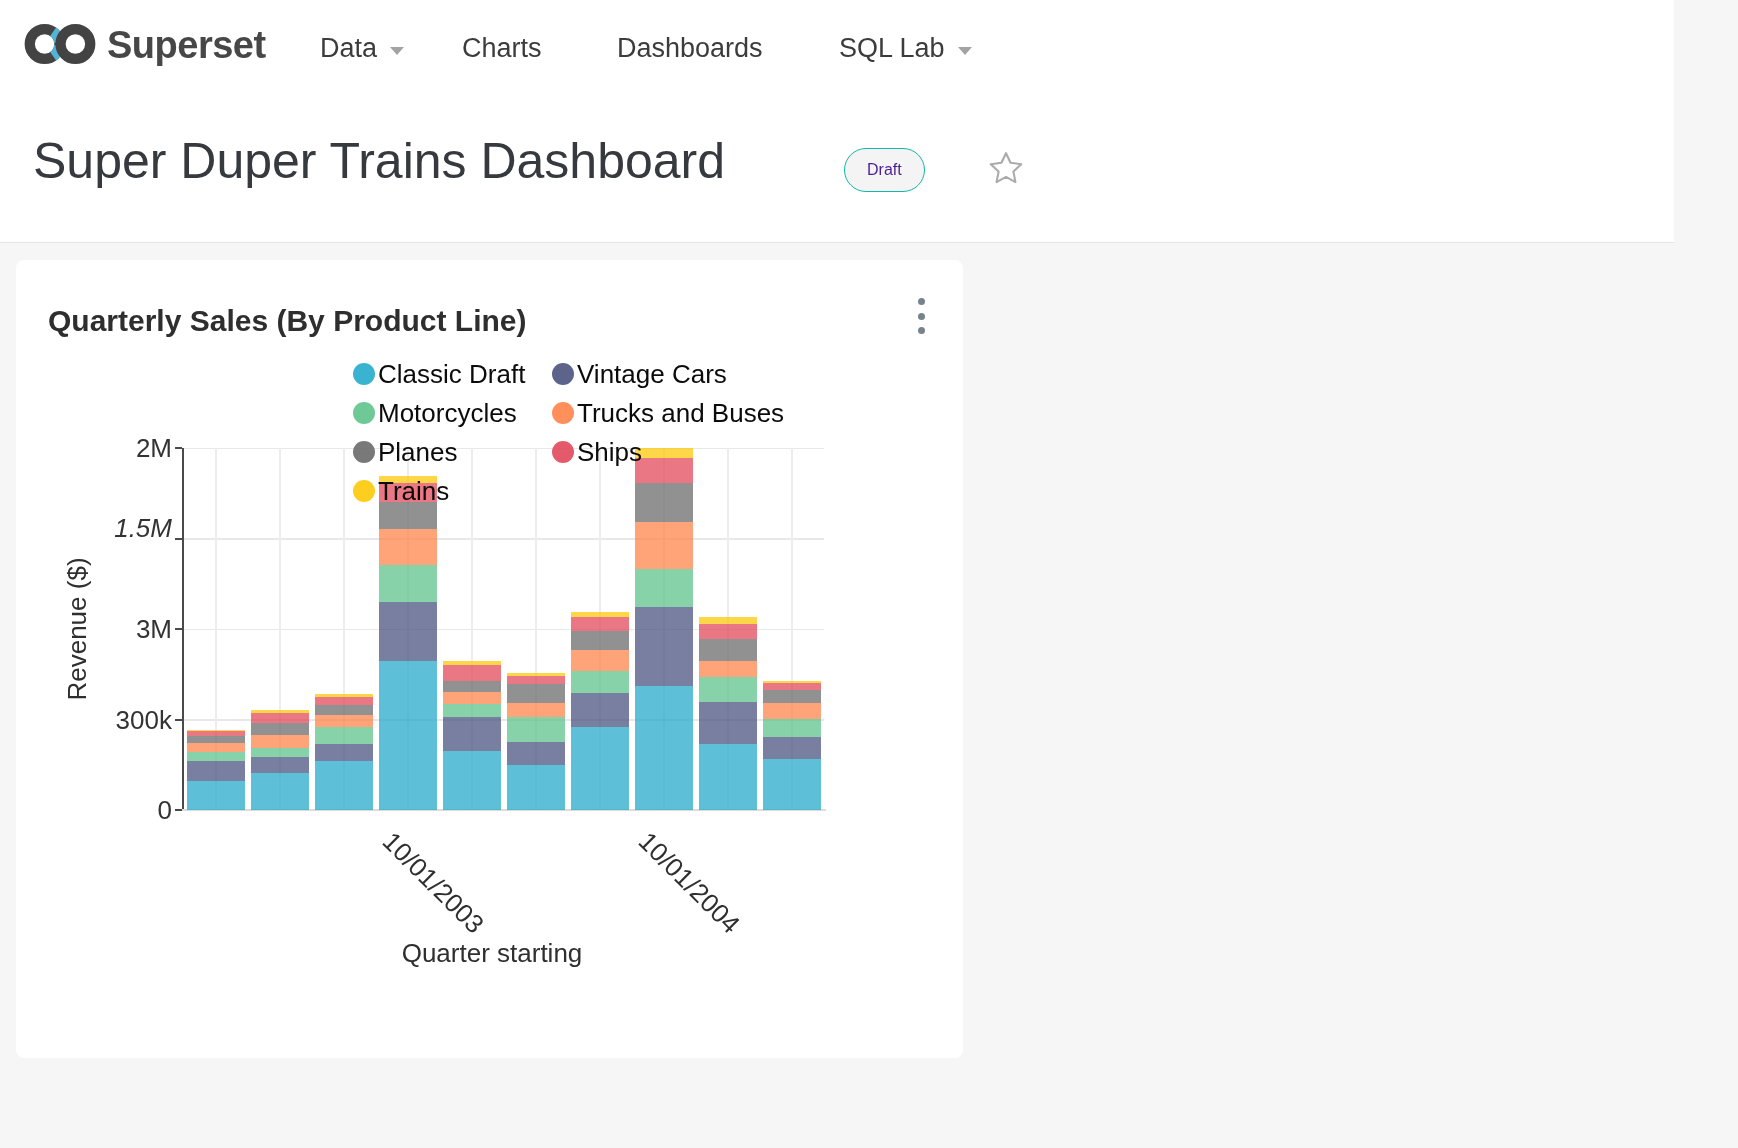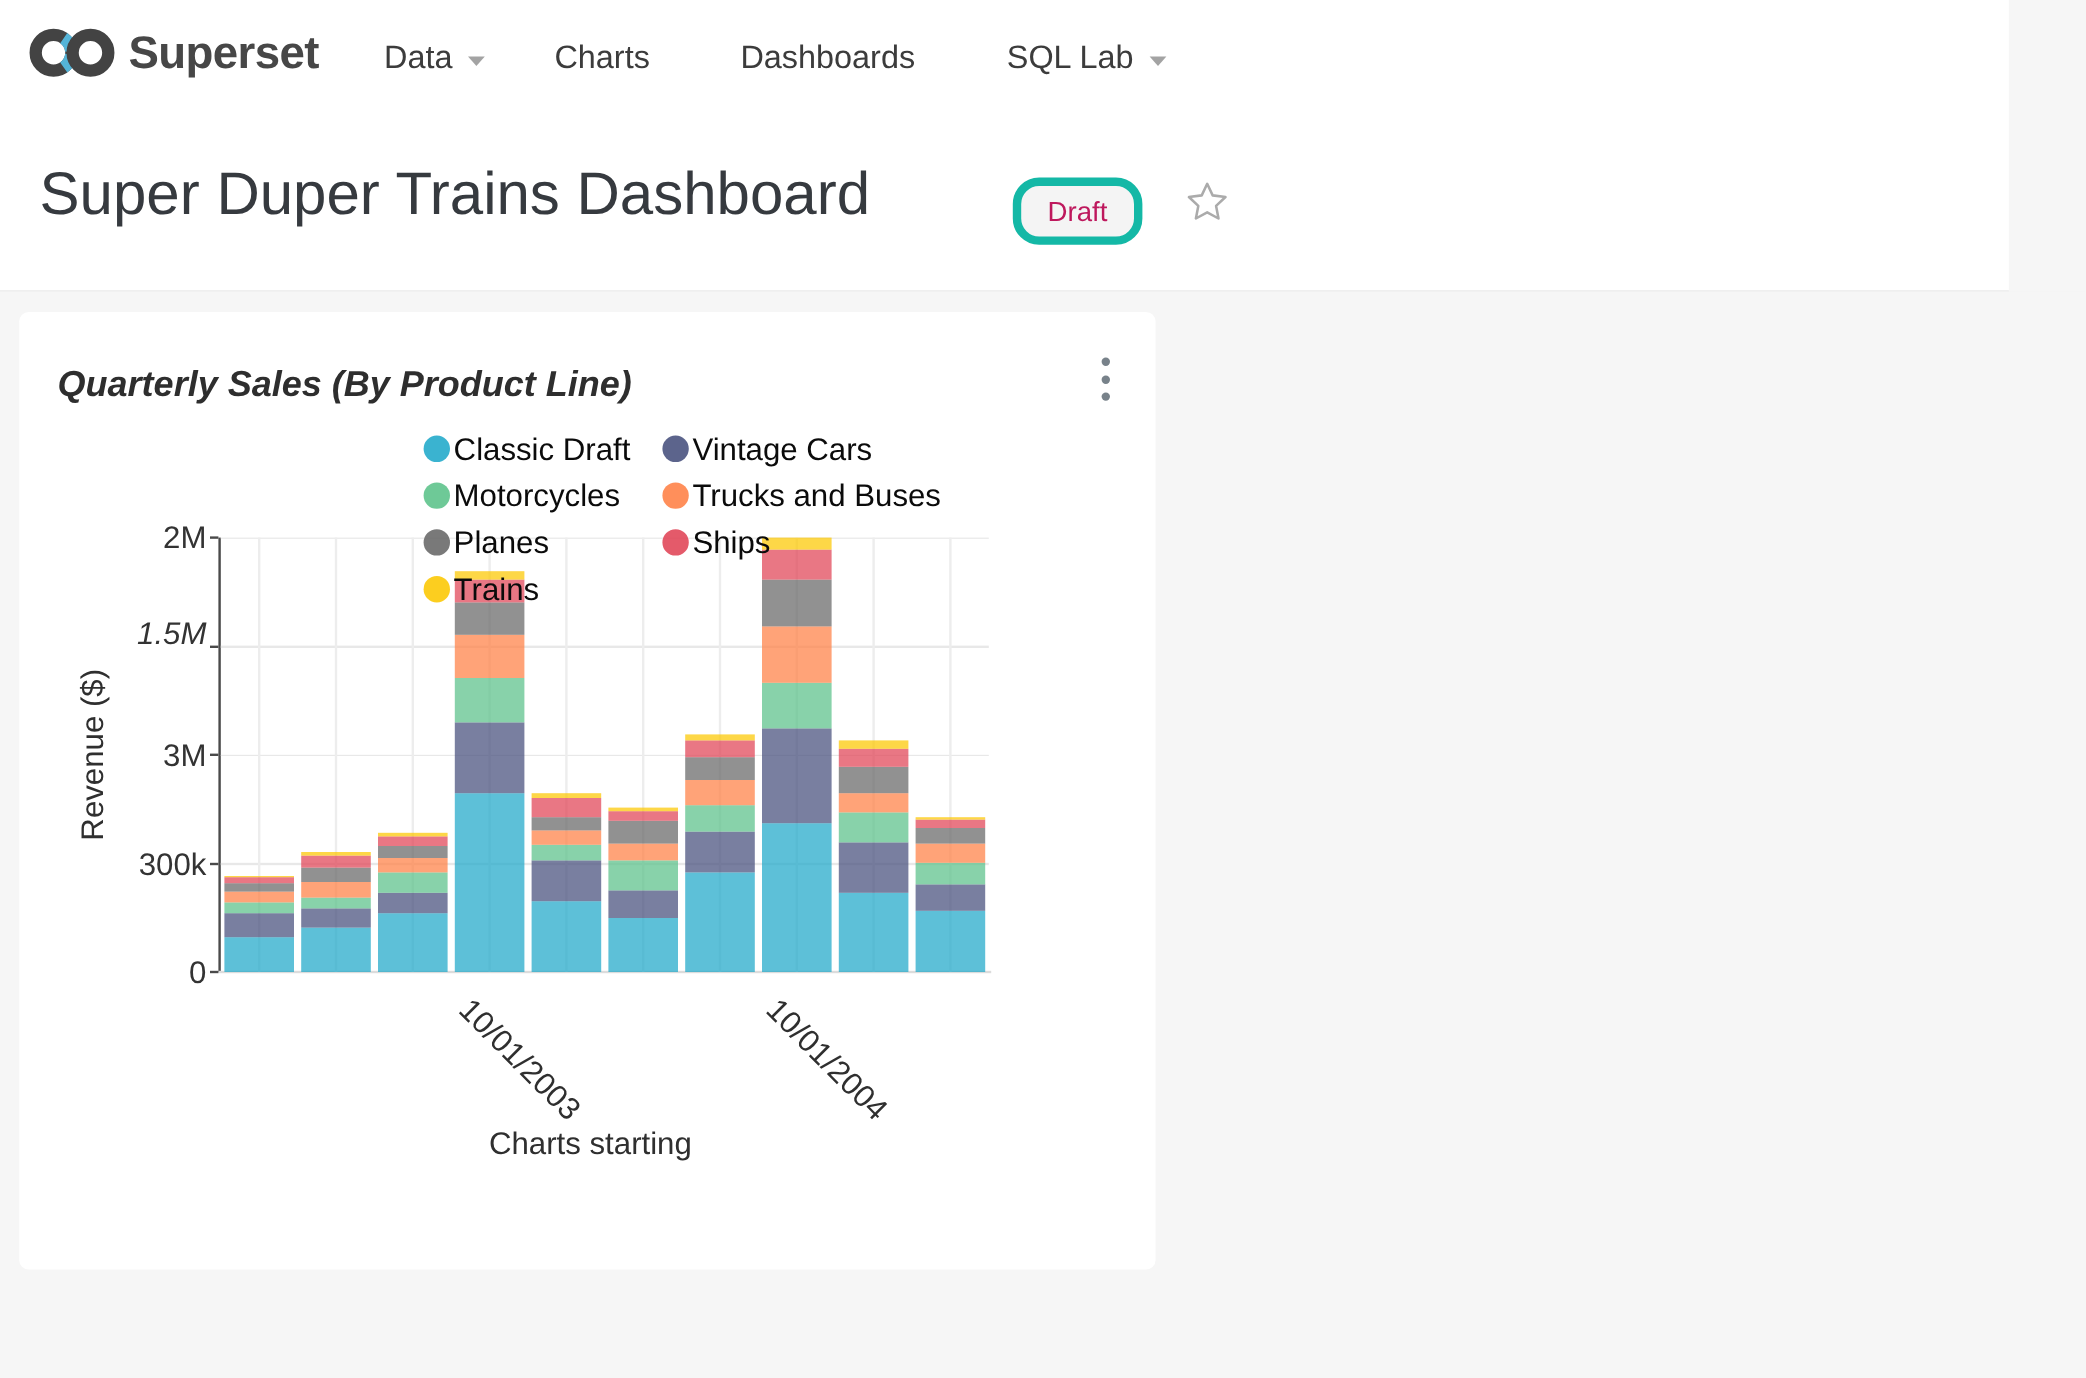"Draft" .draft-badge { border: 7px solid #14b8a6 -> 1px solid #14b8a6; color: #be185d -> #4c1d95; font-size: 23px -> 16px }
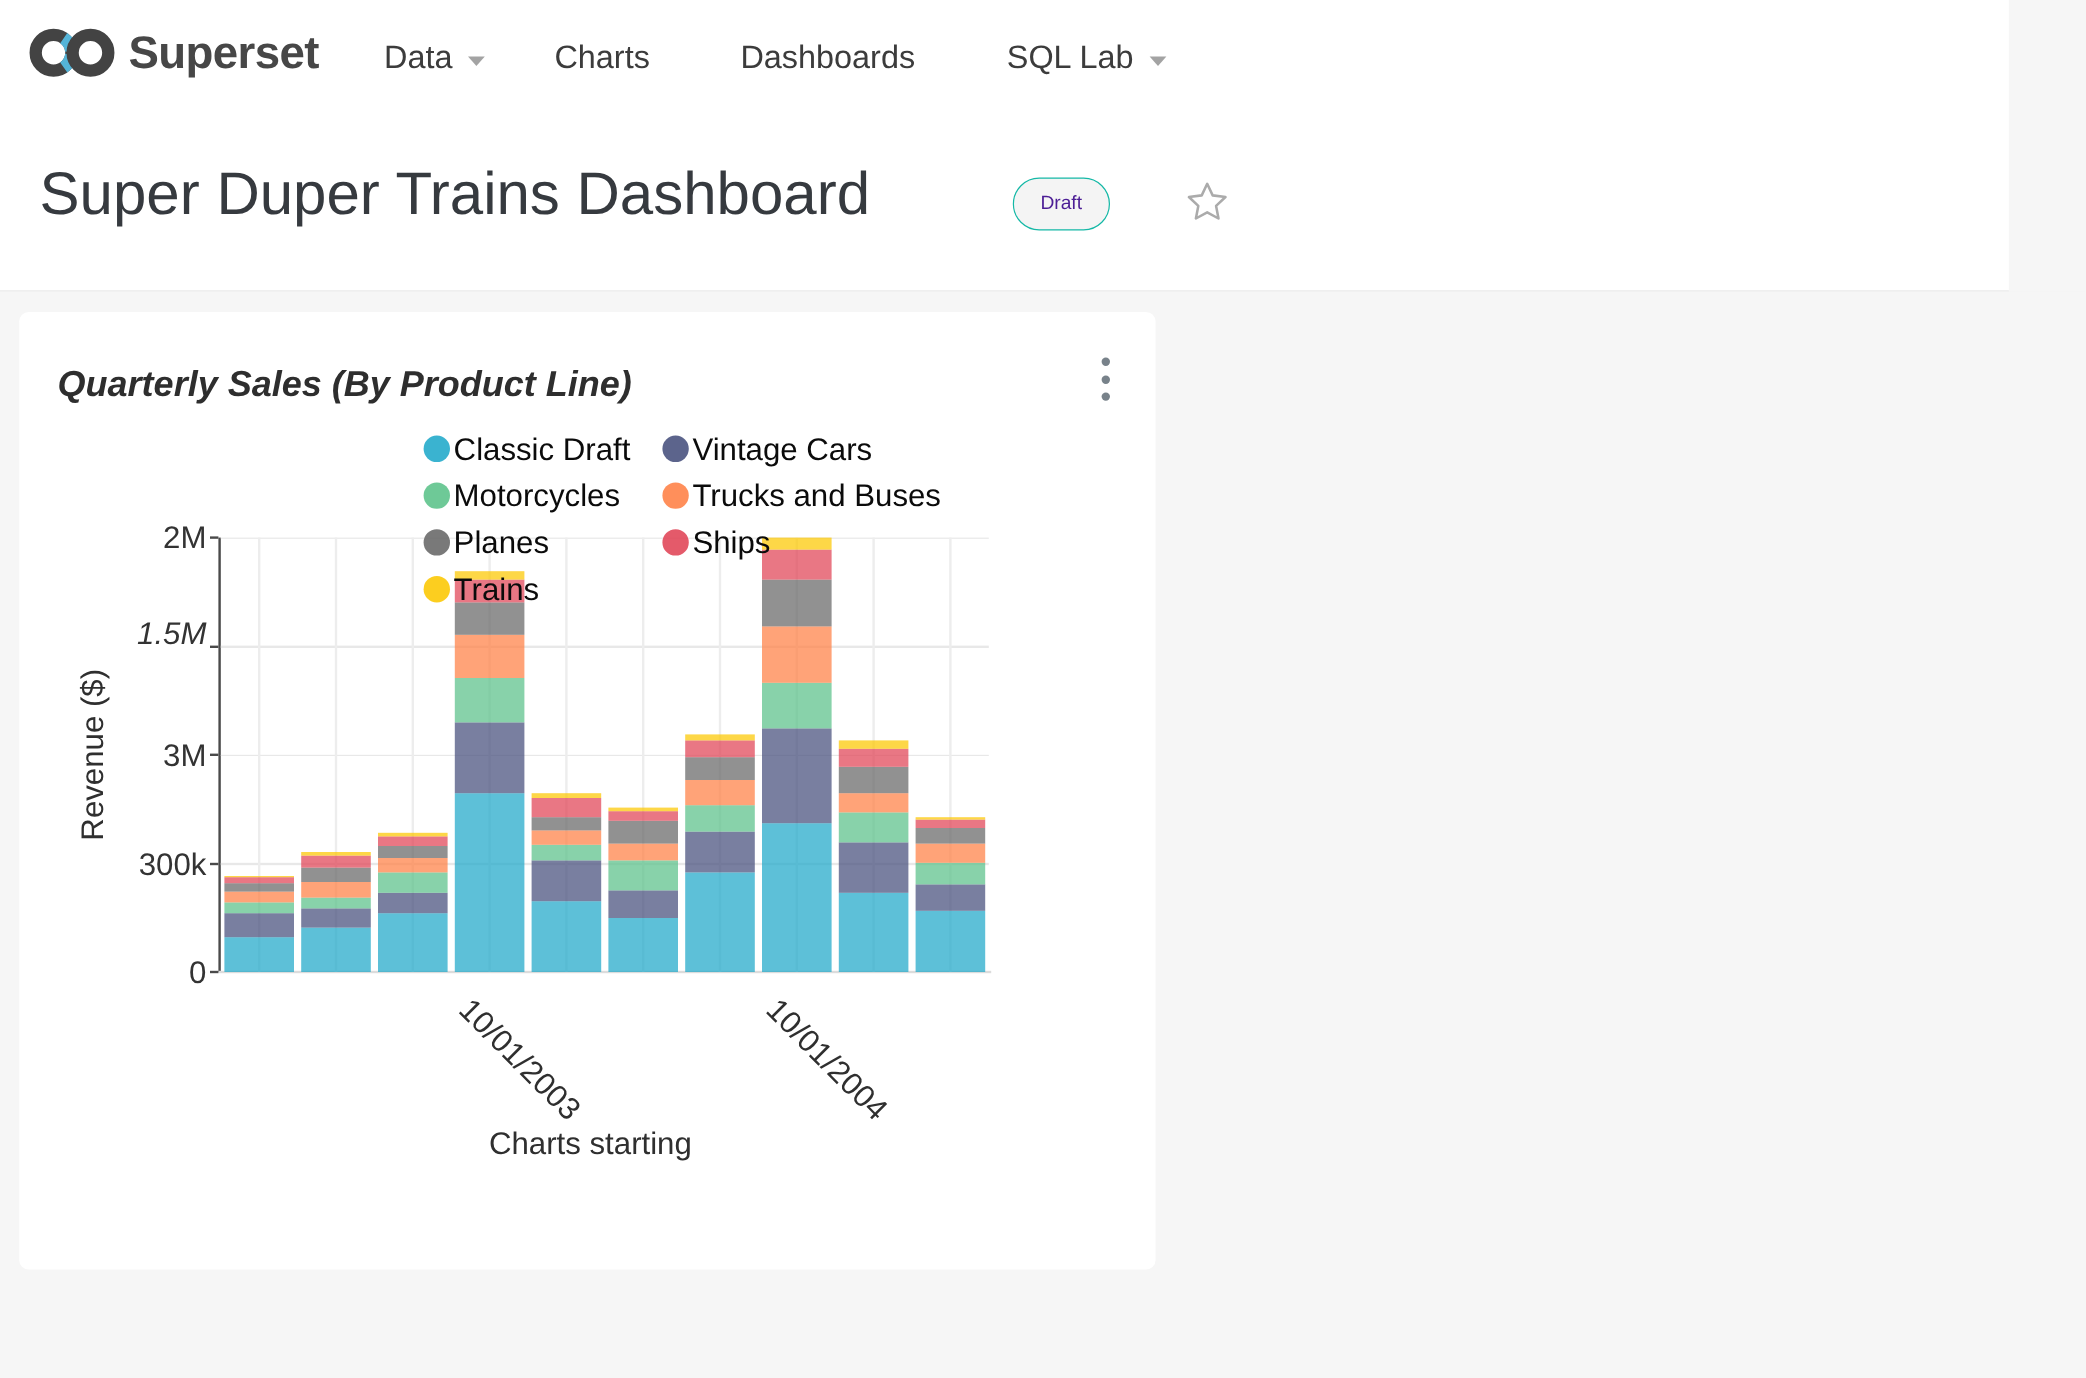"Quarterly Sales (By Product Line)" .card-title { font-style: italic -> none }
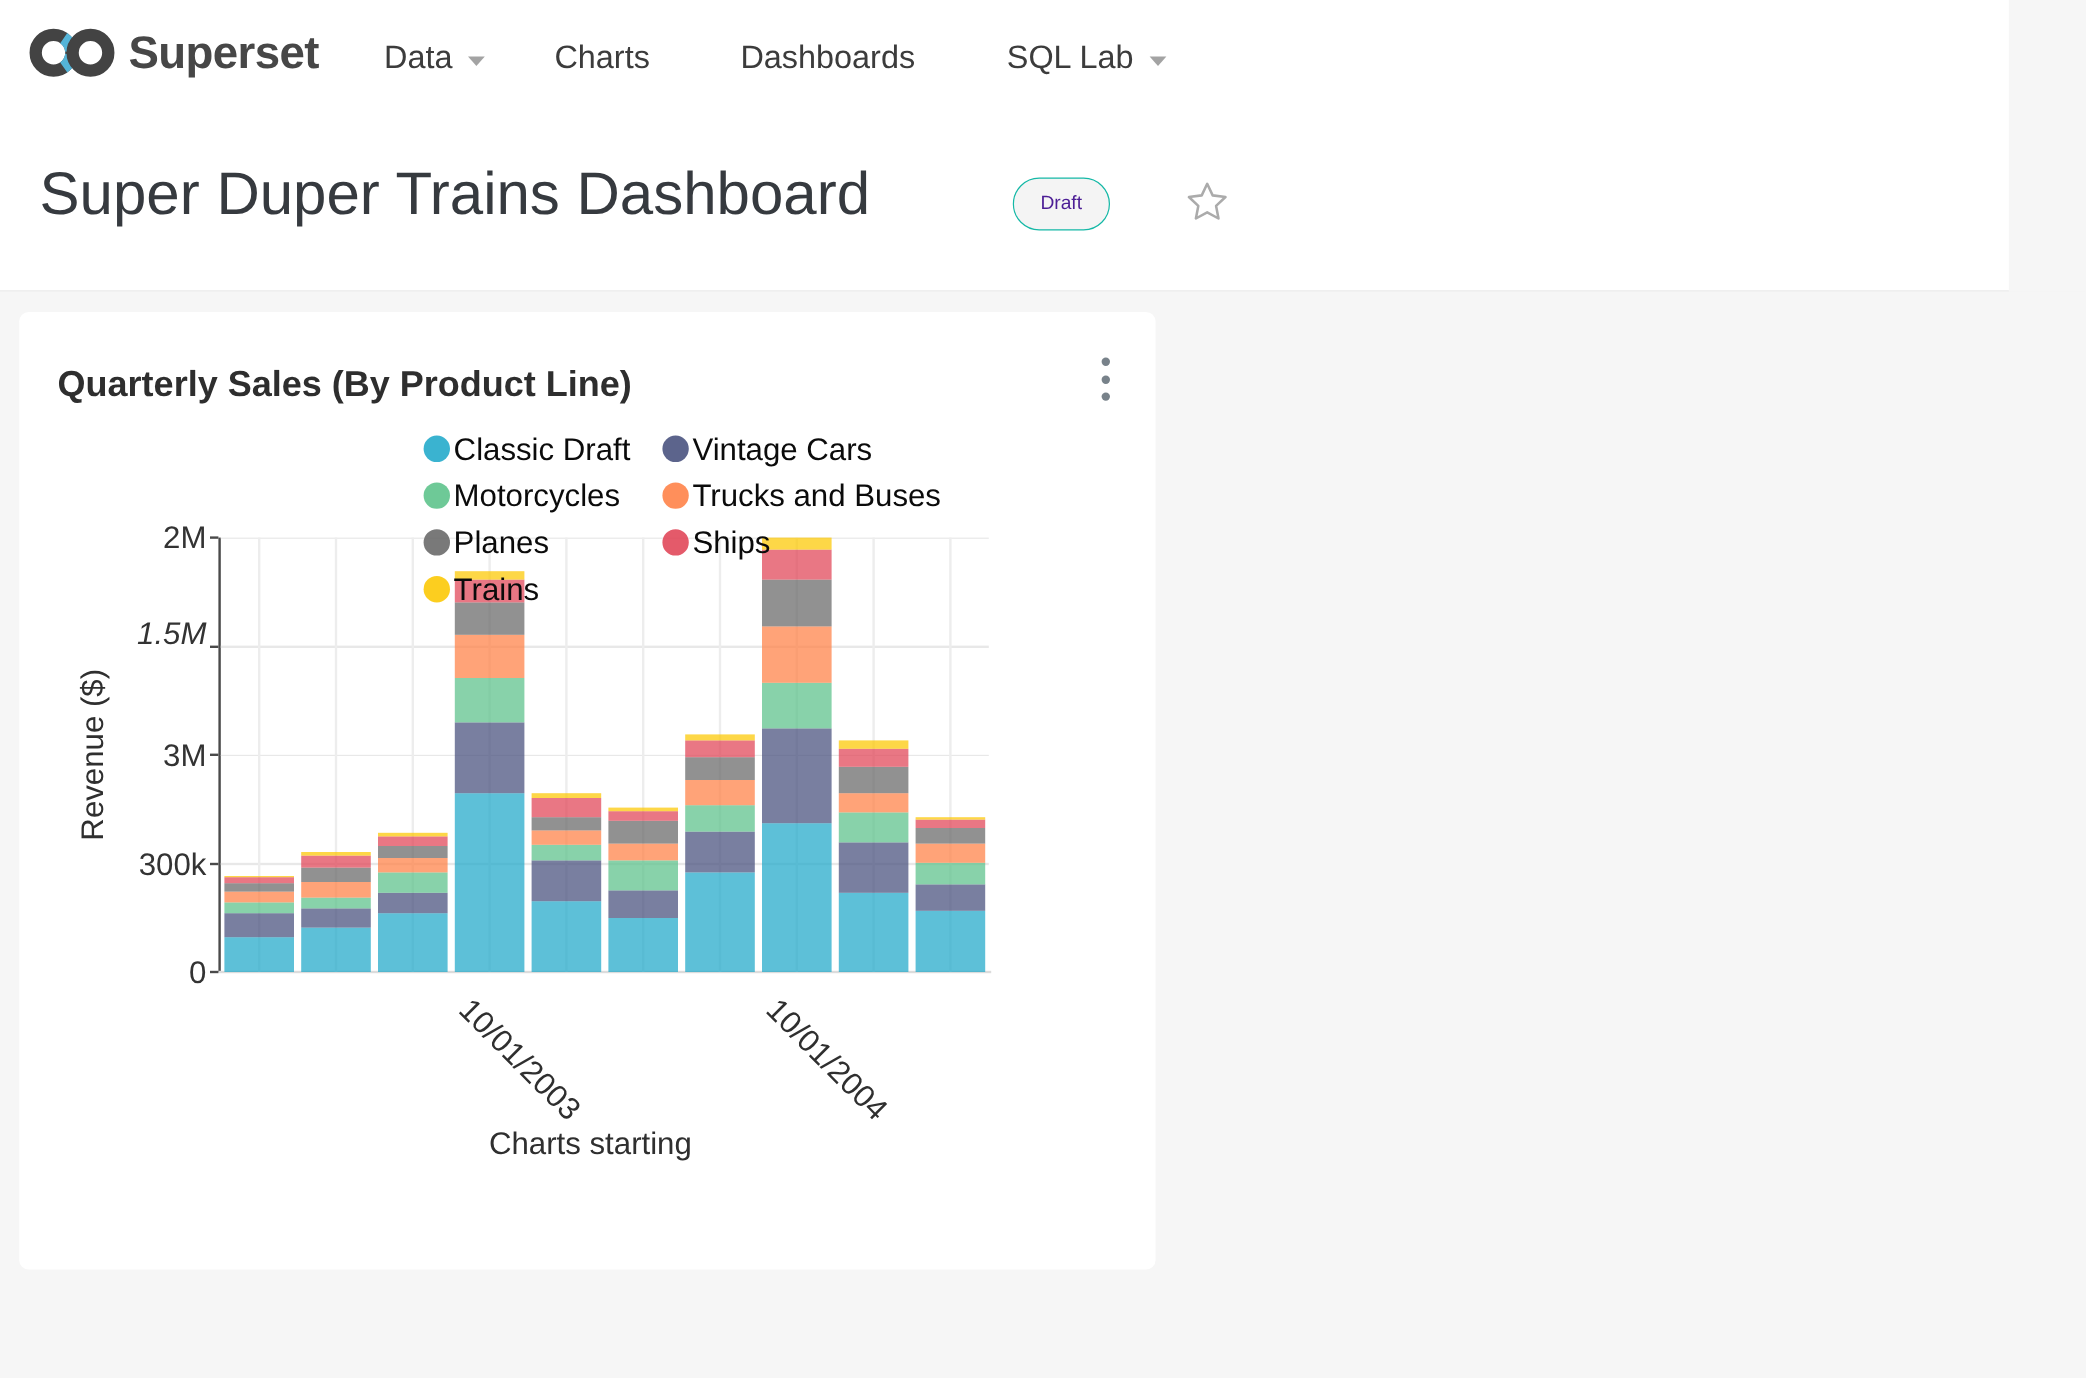"Charts starting" div.x-title { text: Charts -> Quarter }
